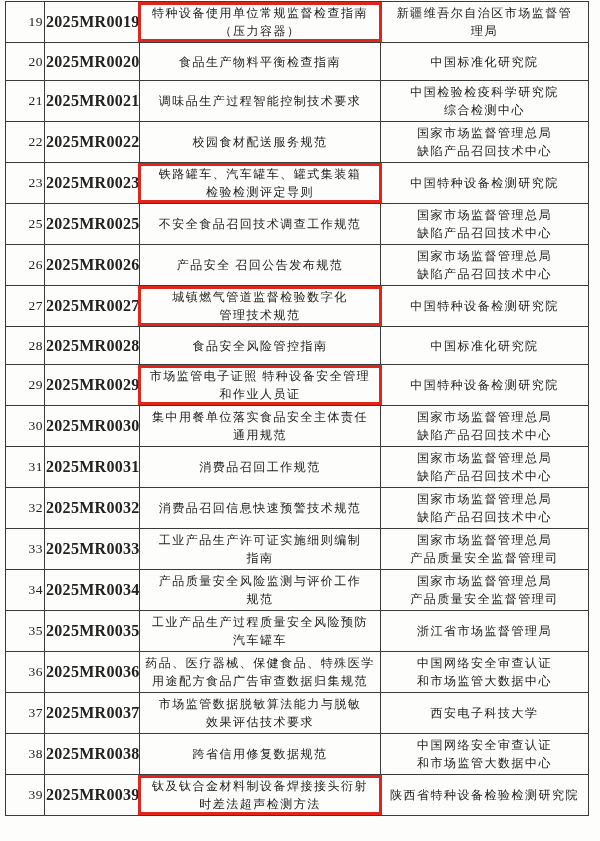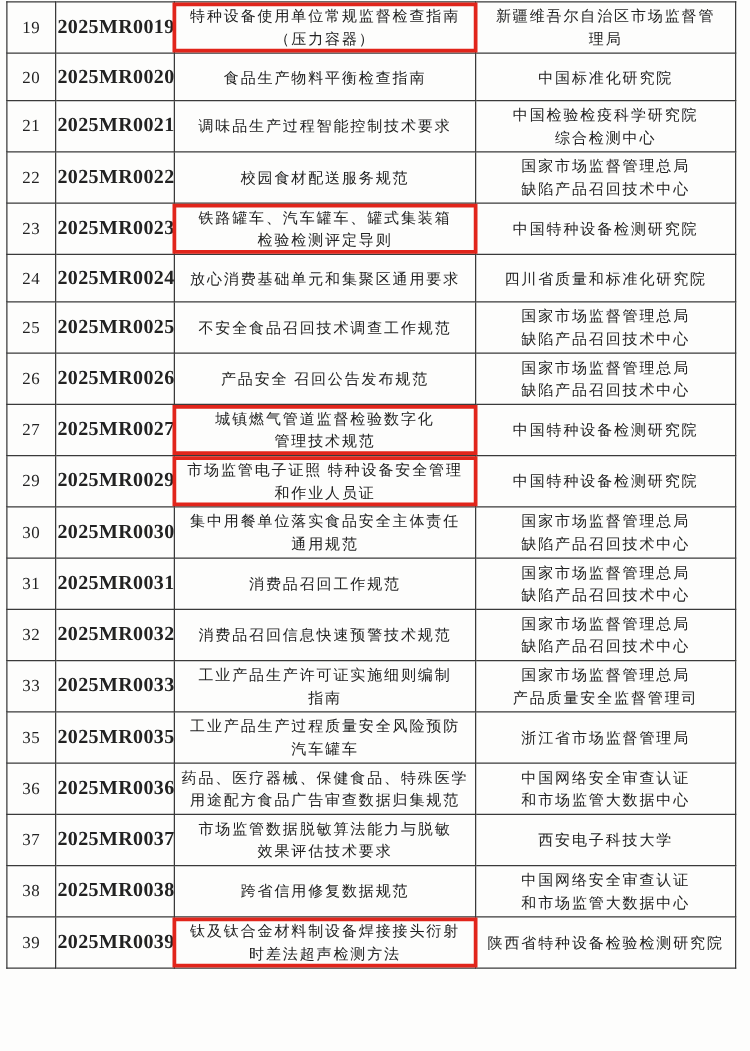"19" .c-seq { text-align: none -> right }
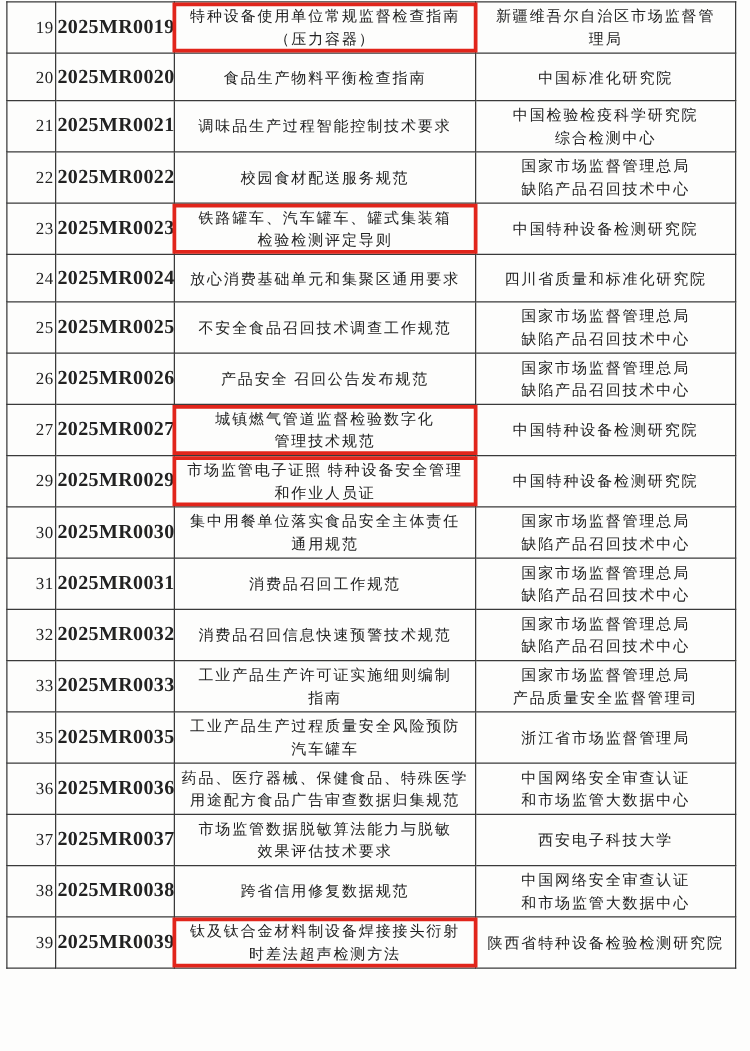"24" tr { html: <tr> <td> <div>24</div> </td> <td> <div>2025MR0024</div> </td> <td> <div>放心消费基础单元和集聚区通用要求</div> </td> <td> <div>四川省质量和标准化研究院</div> </td> </tr> -> none }
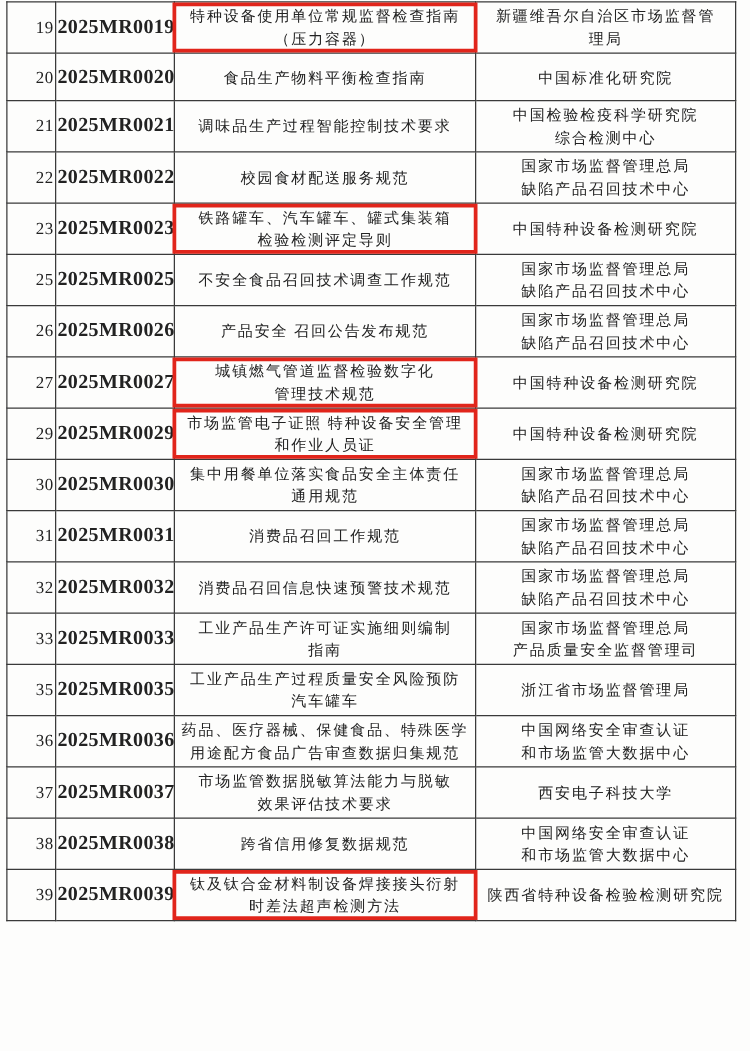"28" tr { html: none -> <tr> <td> <div>28</div> </td> <td> <div>2025MR0028</div> </td> <td> <div>食品安全风险管控指南</div> </td> <td> <div>中国标准化研究院</div> </td> </tr> }
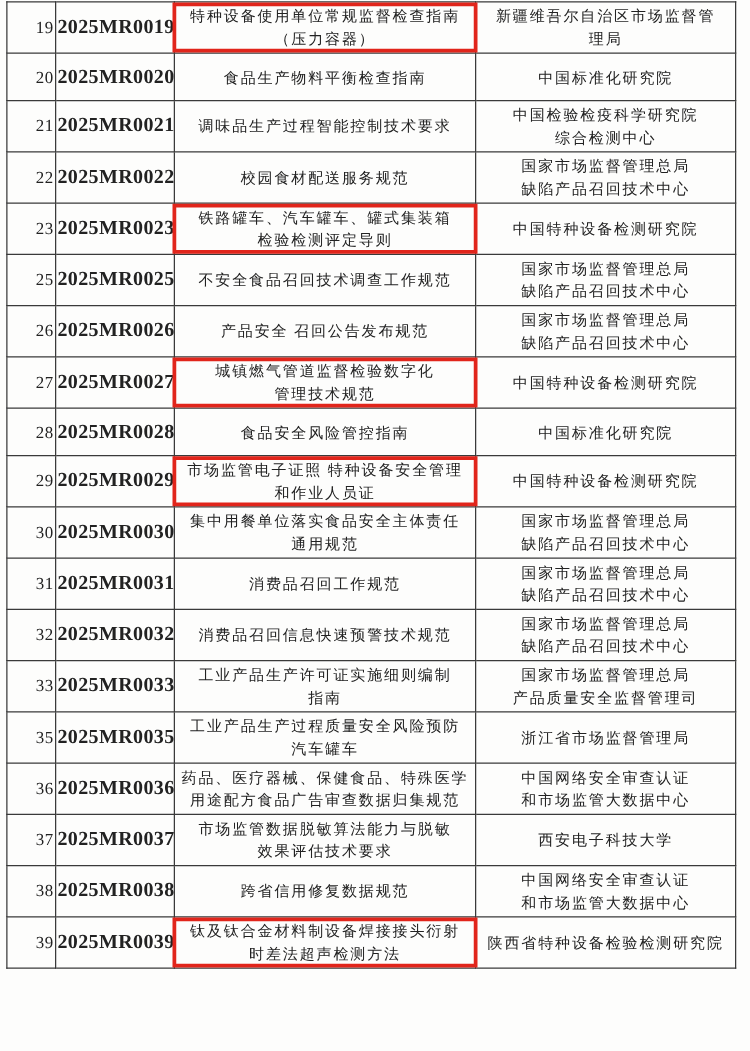"34" tr { html: none -> <tr> <td> <div>34</div> </td> <td> <div>2025MR0034</div> </td> <td> <div>产品质量安全风险监测与评价工作</div> <div>规范</div> </td> <td> <div>国家市场监督管理总局</div> <div>产品质量安全监督管理司</div> </td> </tr> }
